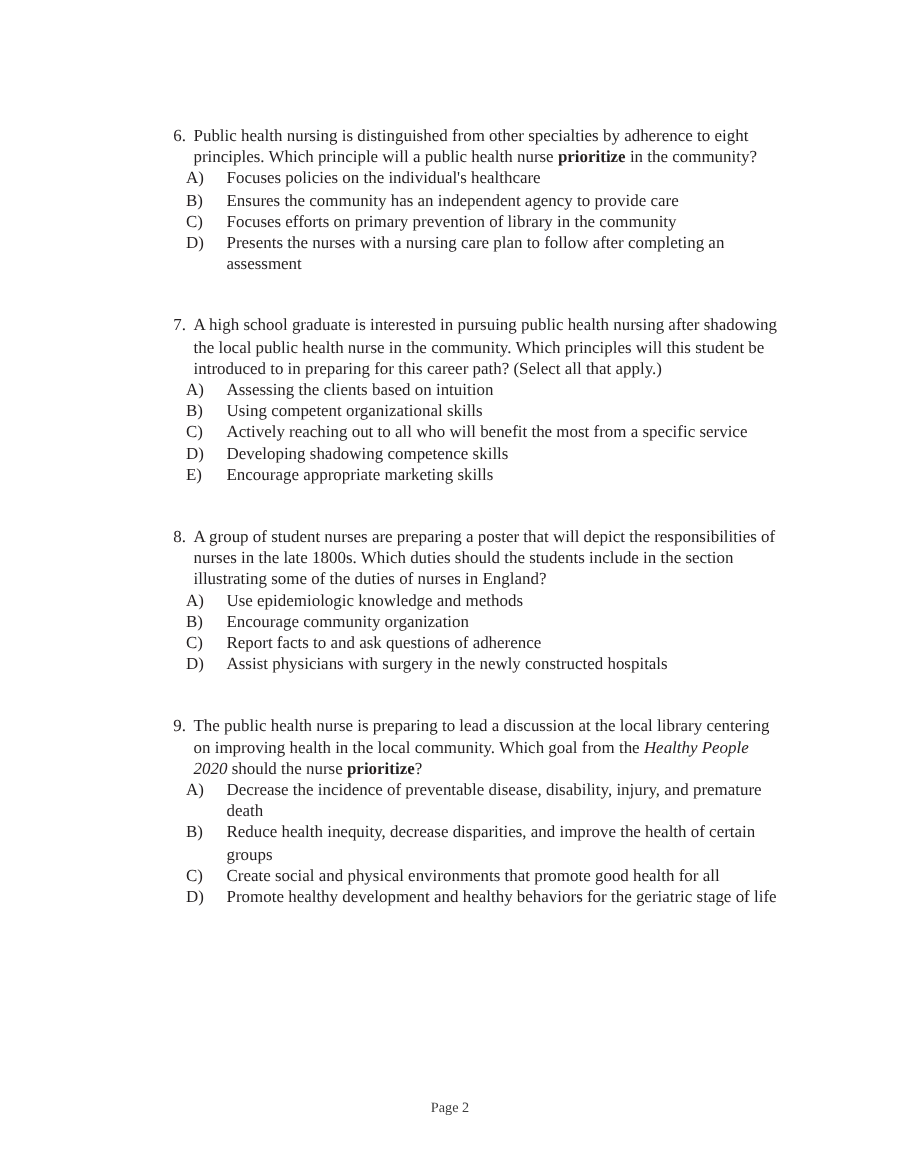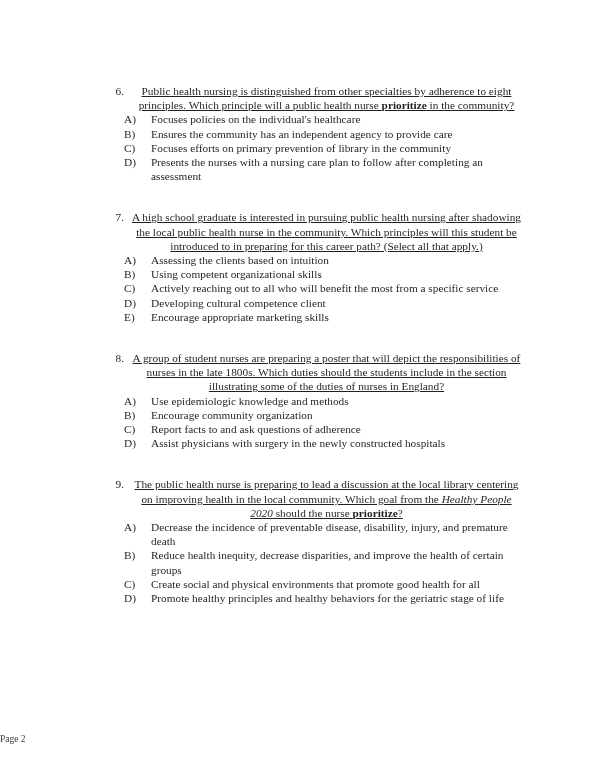"Public health nursing is distinguished" .q-stem { text-align: center -> left; text-decoration: underline -> none }
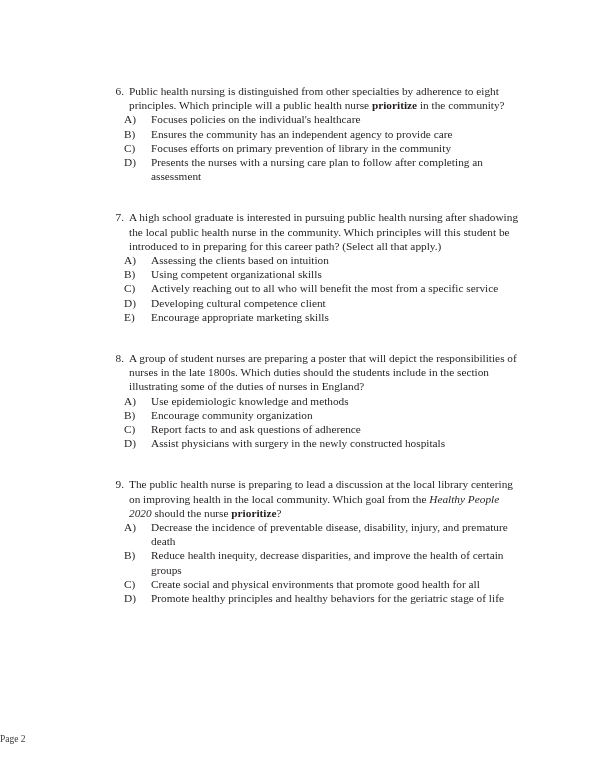"Developing cultural competence client" div.opt-text { text: cultural competence client -> shadowing competence skills }
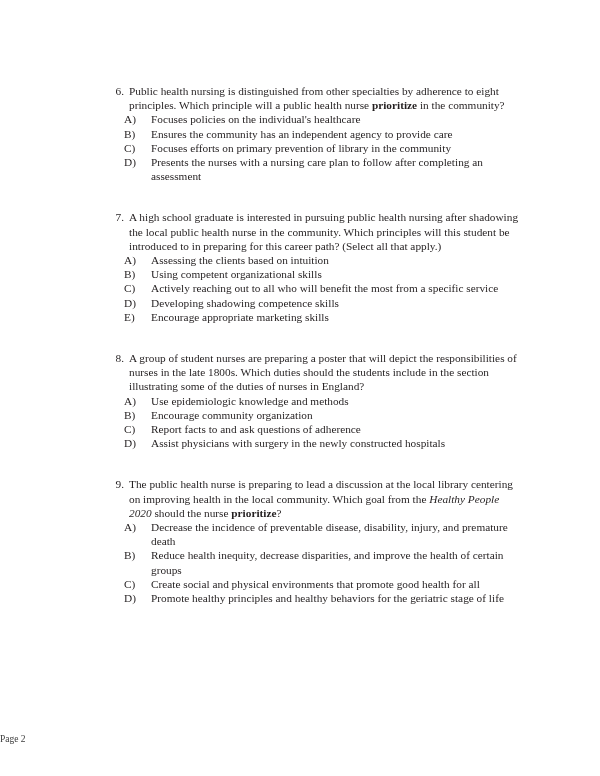"Promote healthy principles and healthy" div.opt-text { text: principles -> development }
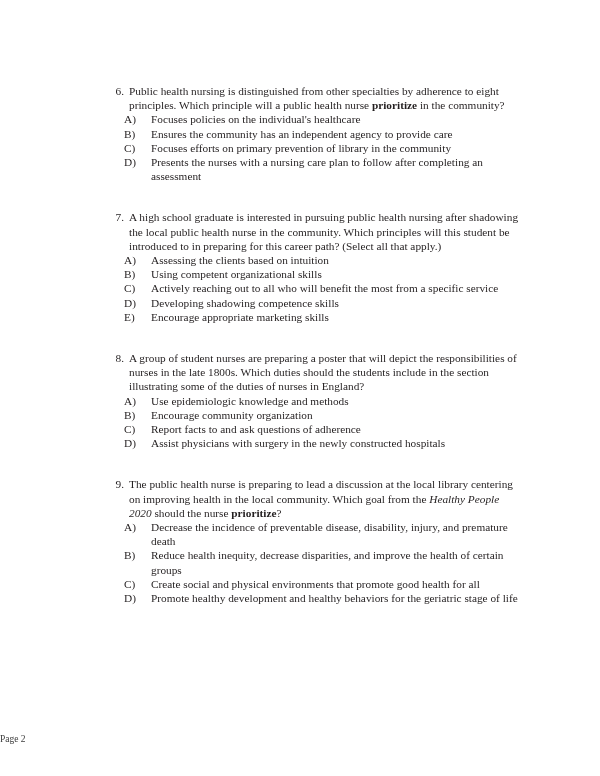"Page 2" .footer { text-align: left -> center }
